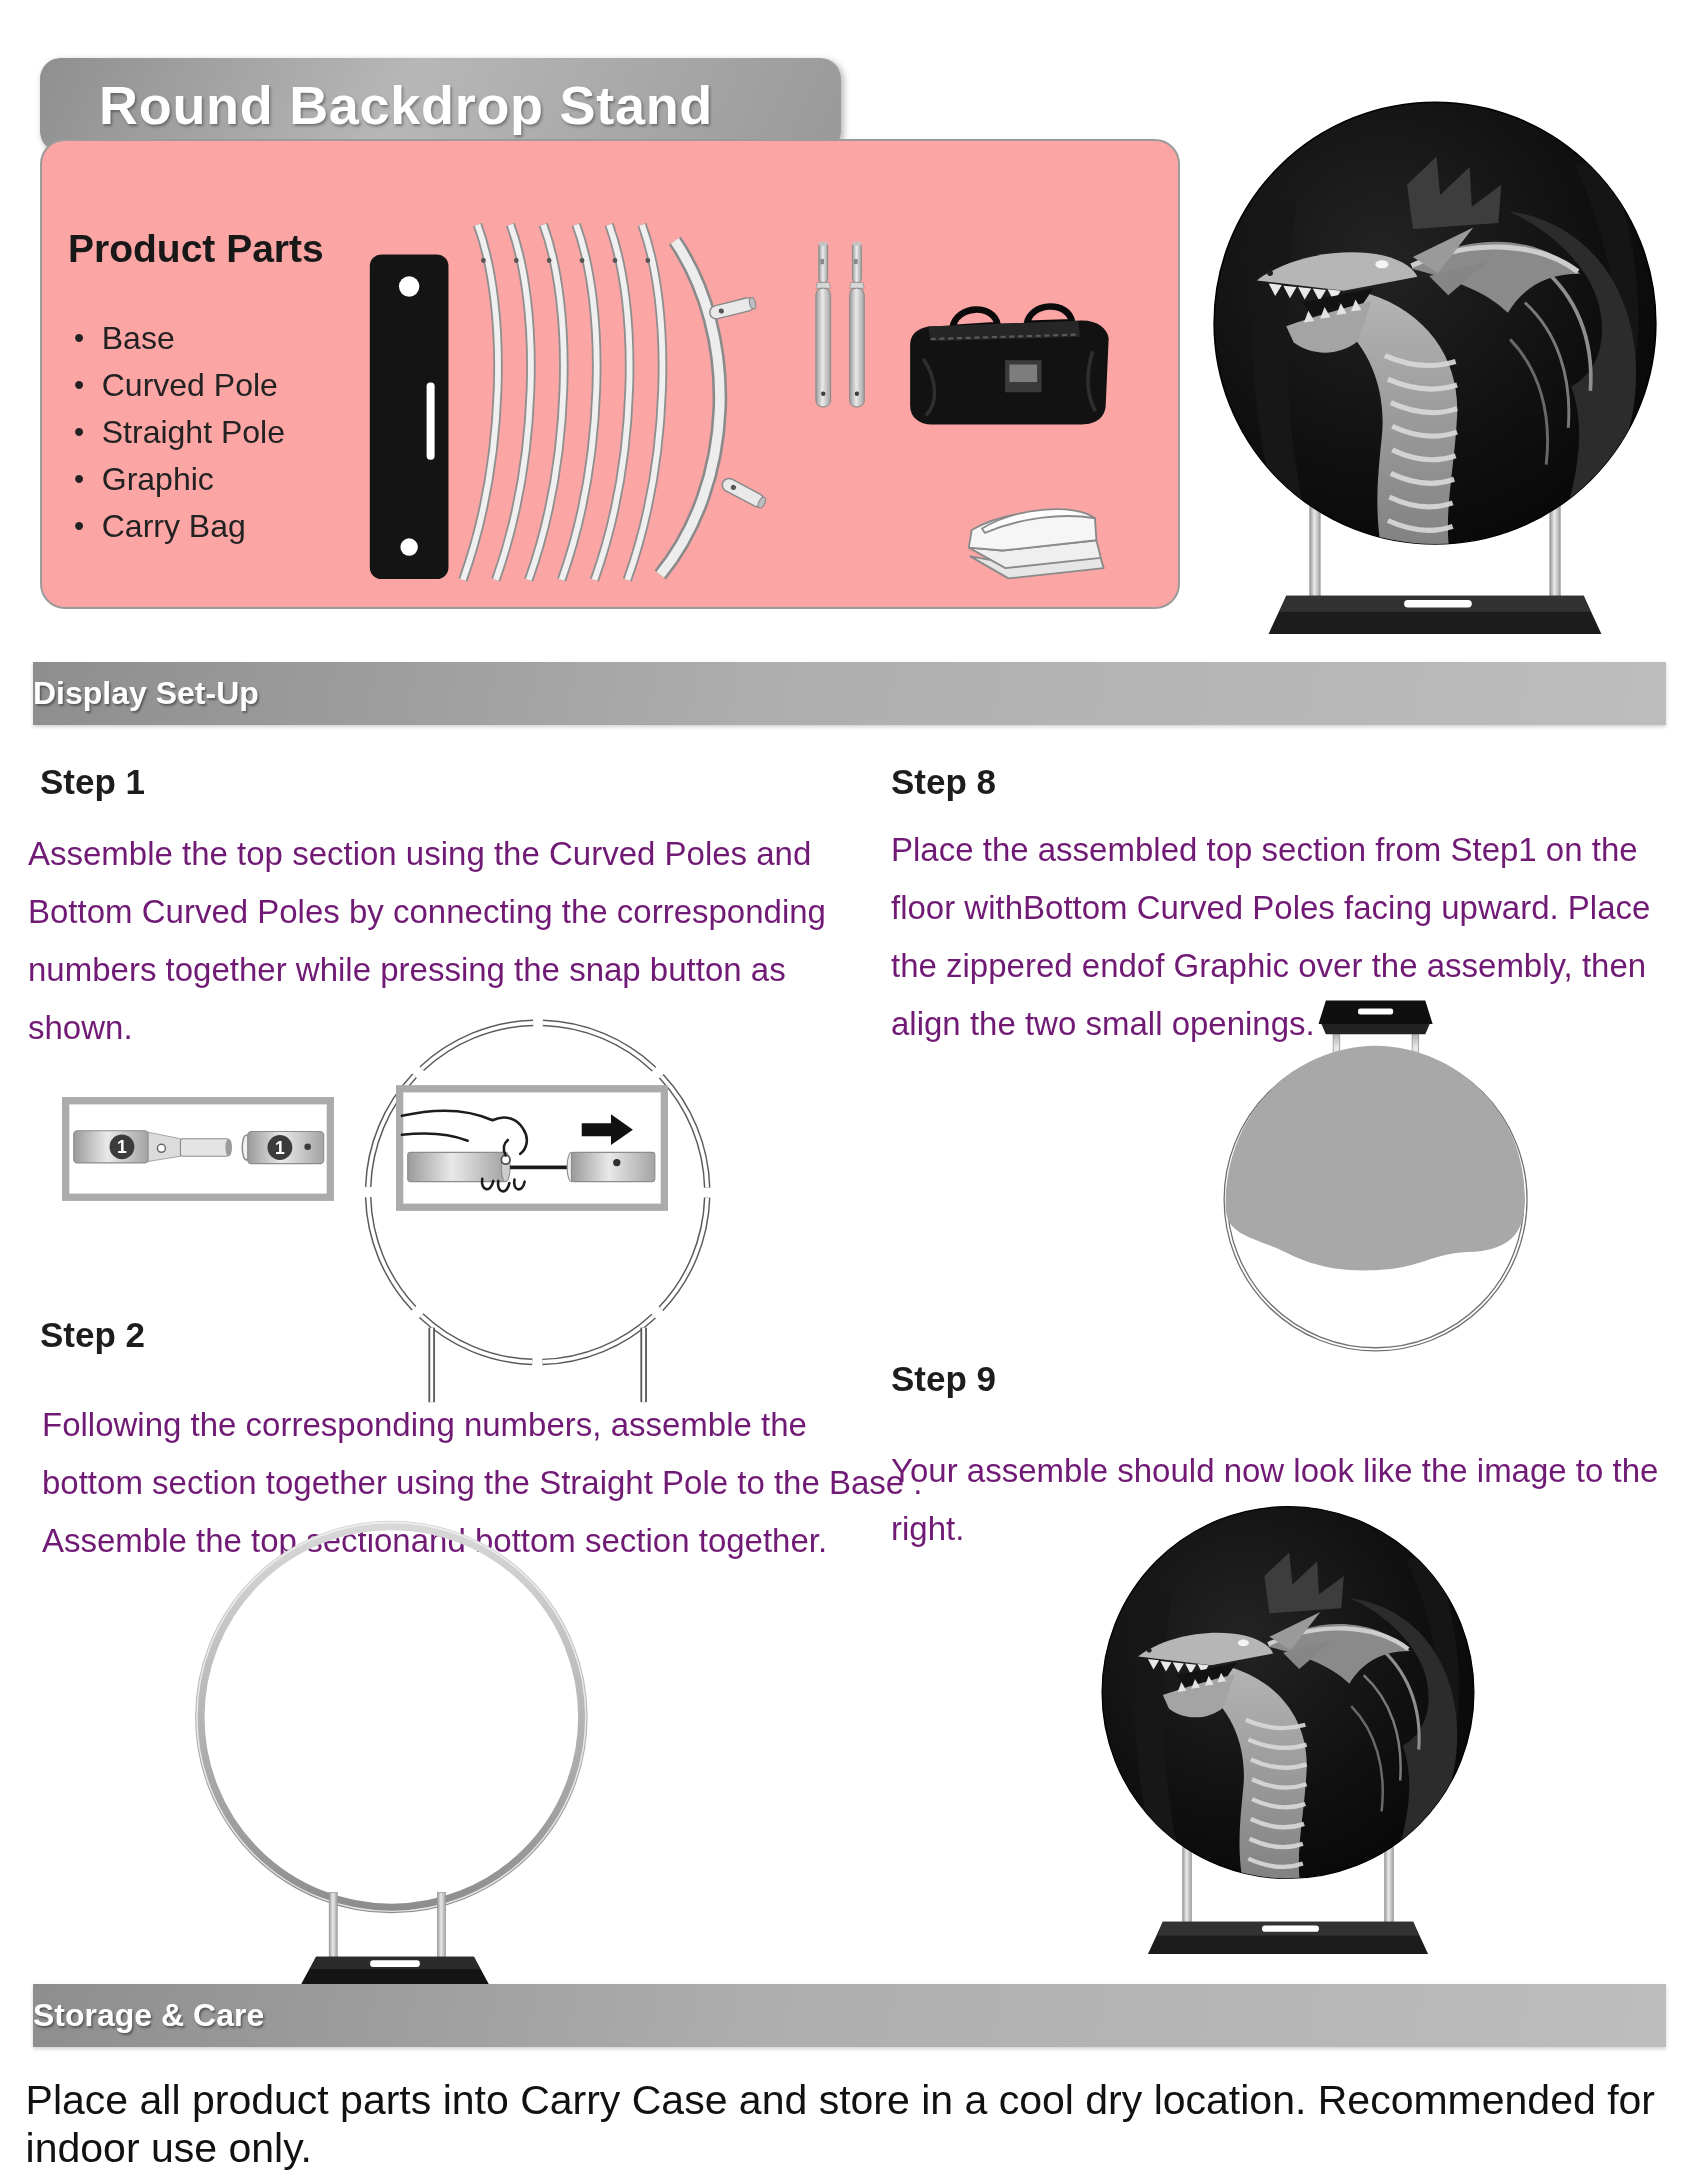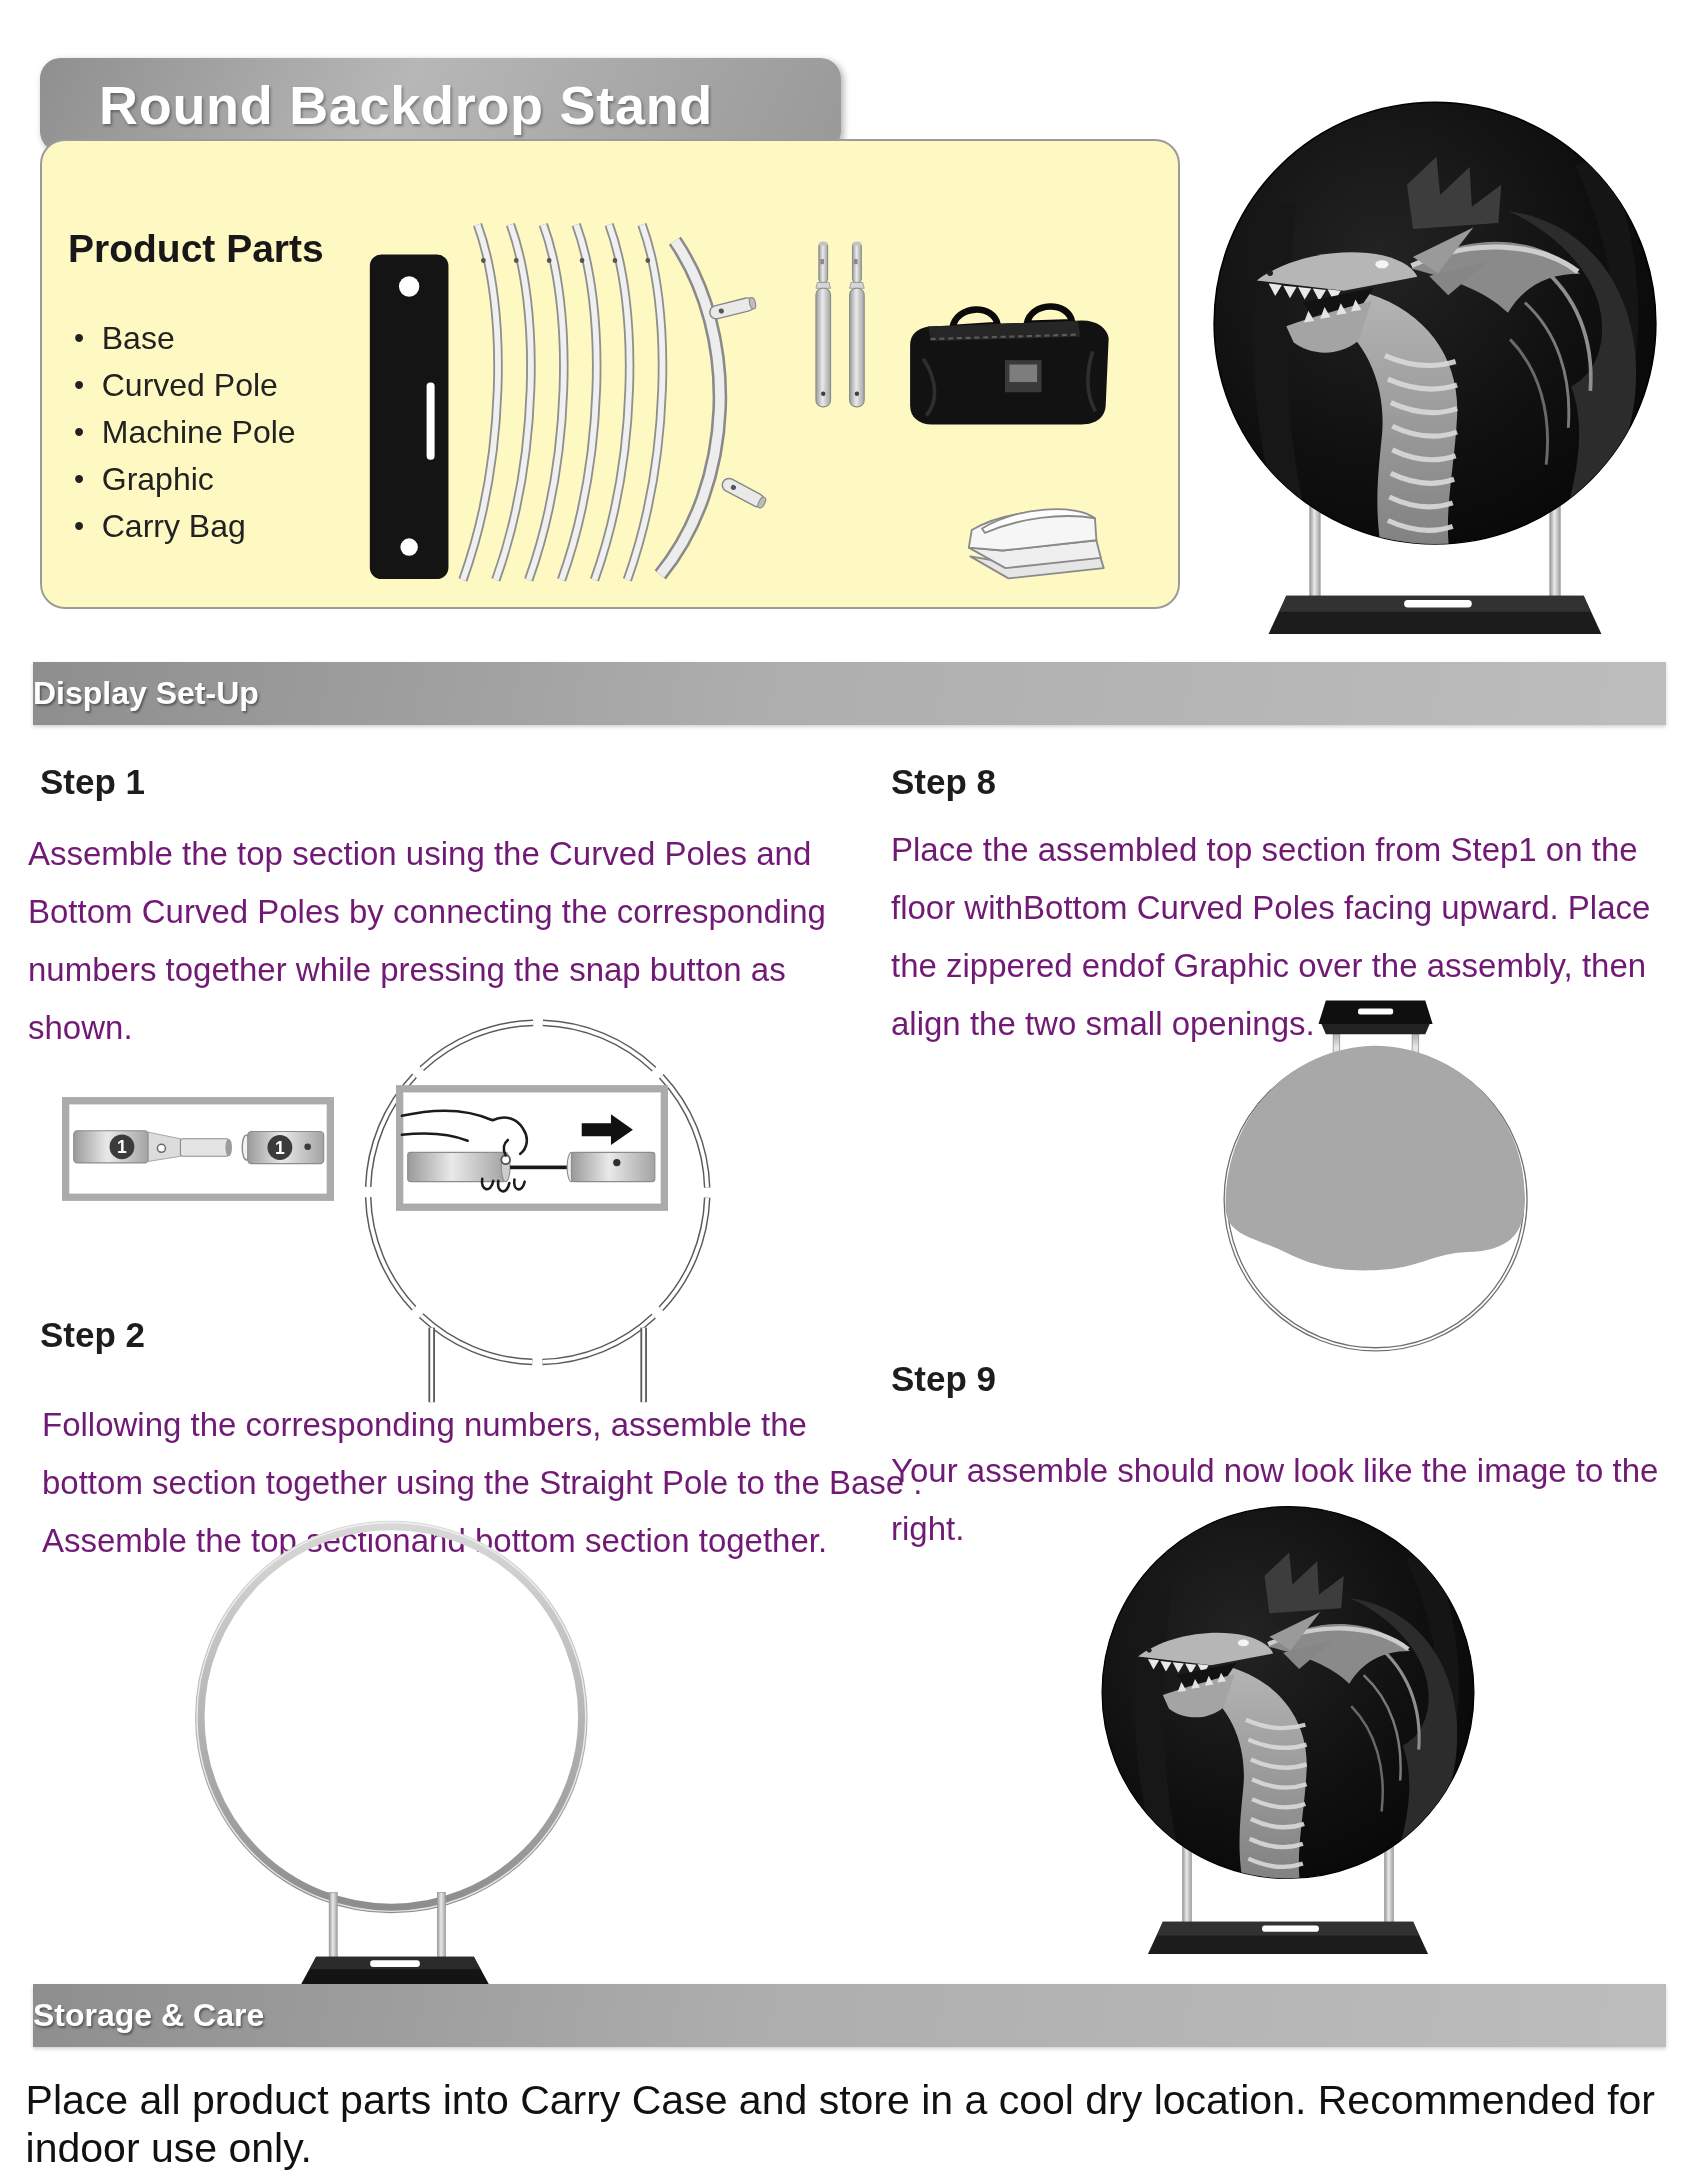"Product Parts" .product-box { background: #fef9c3 -> #fca5a5 }
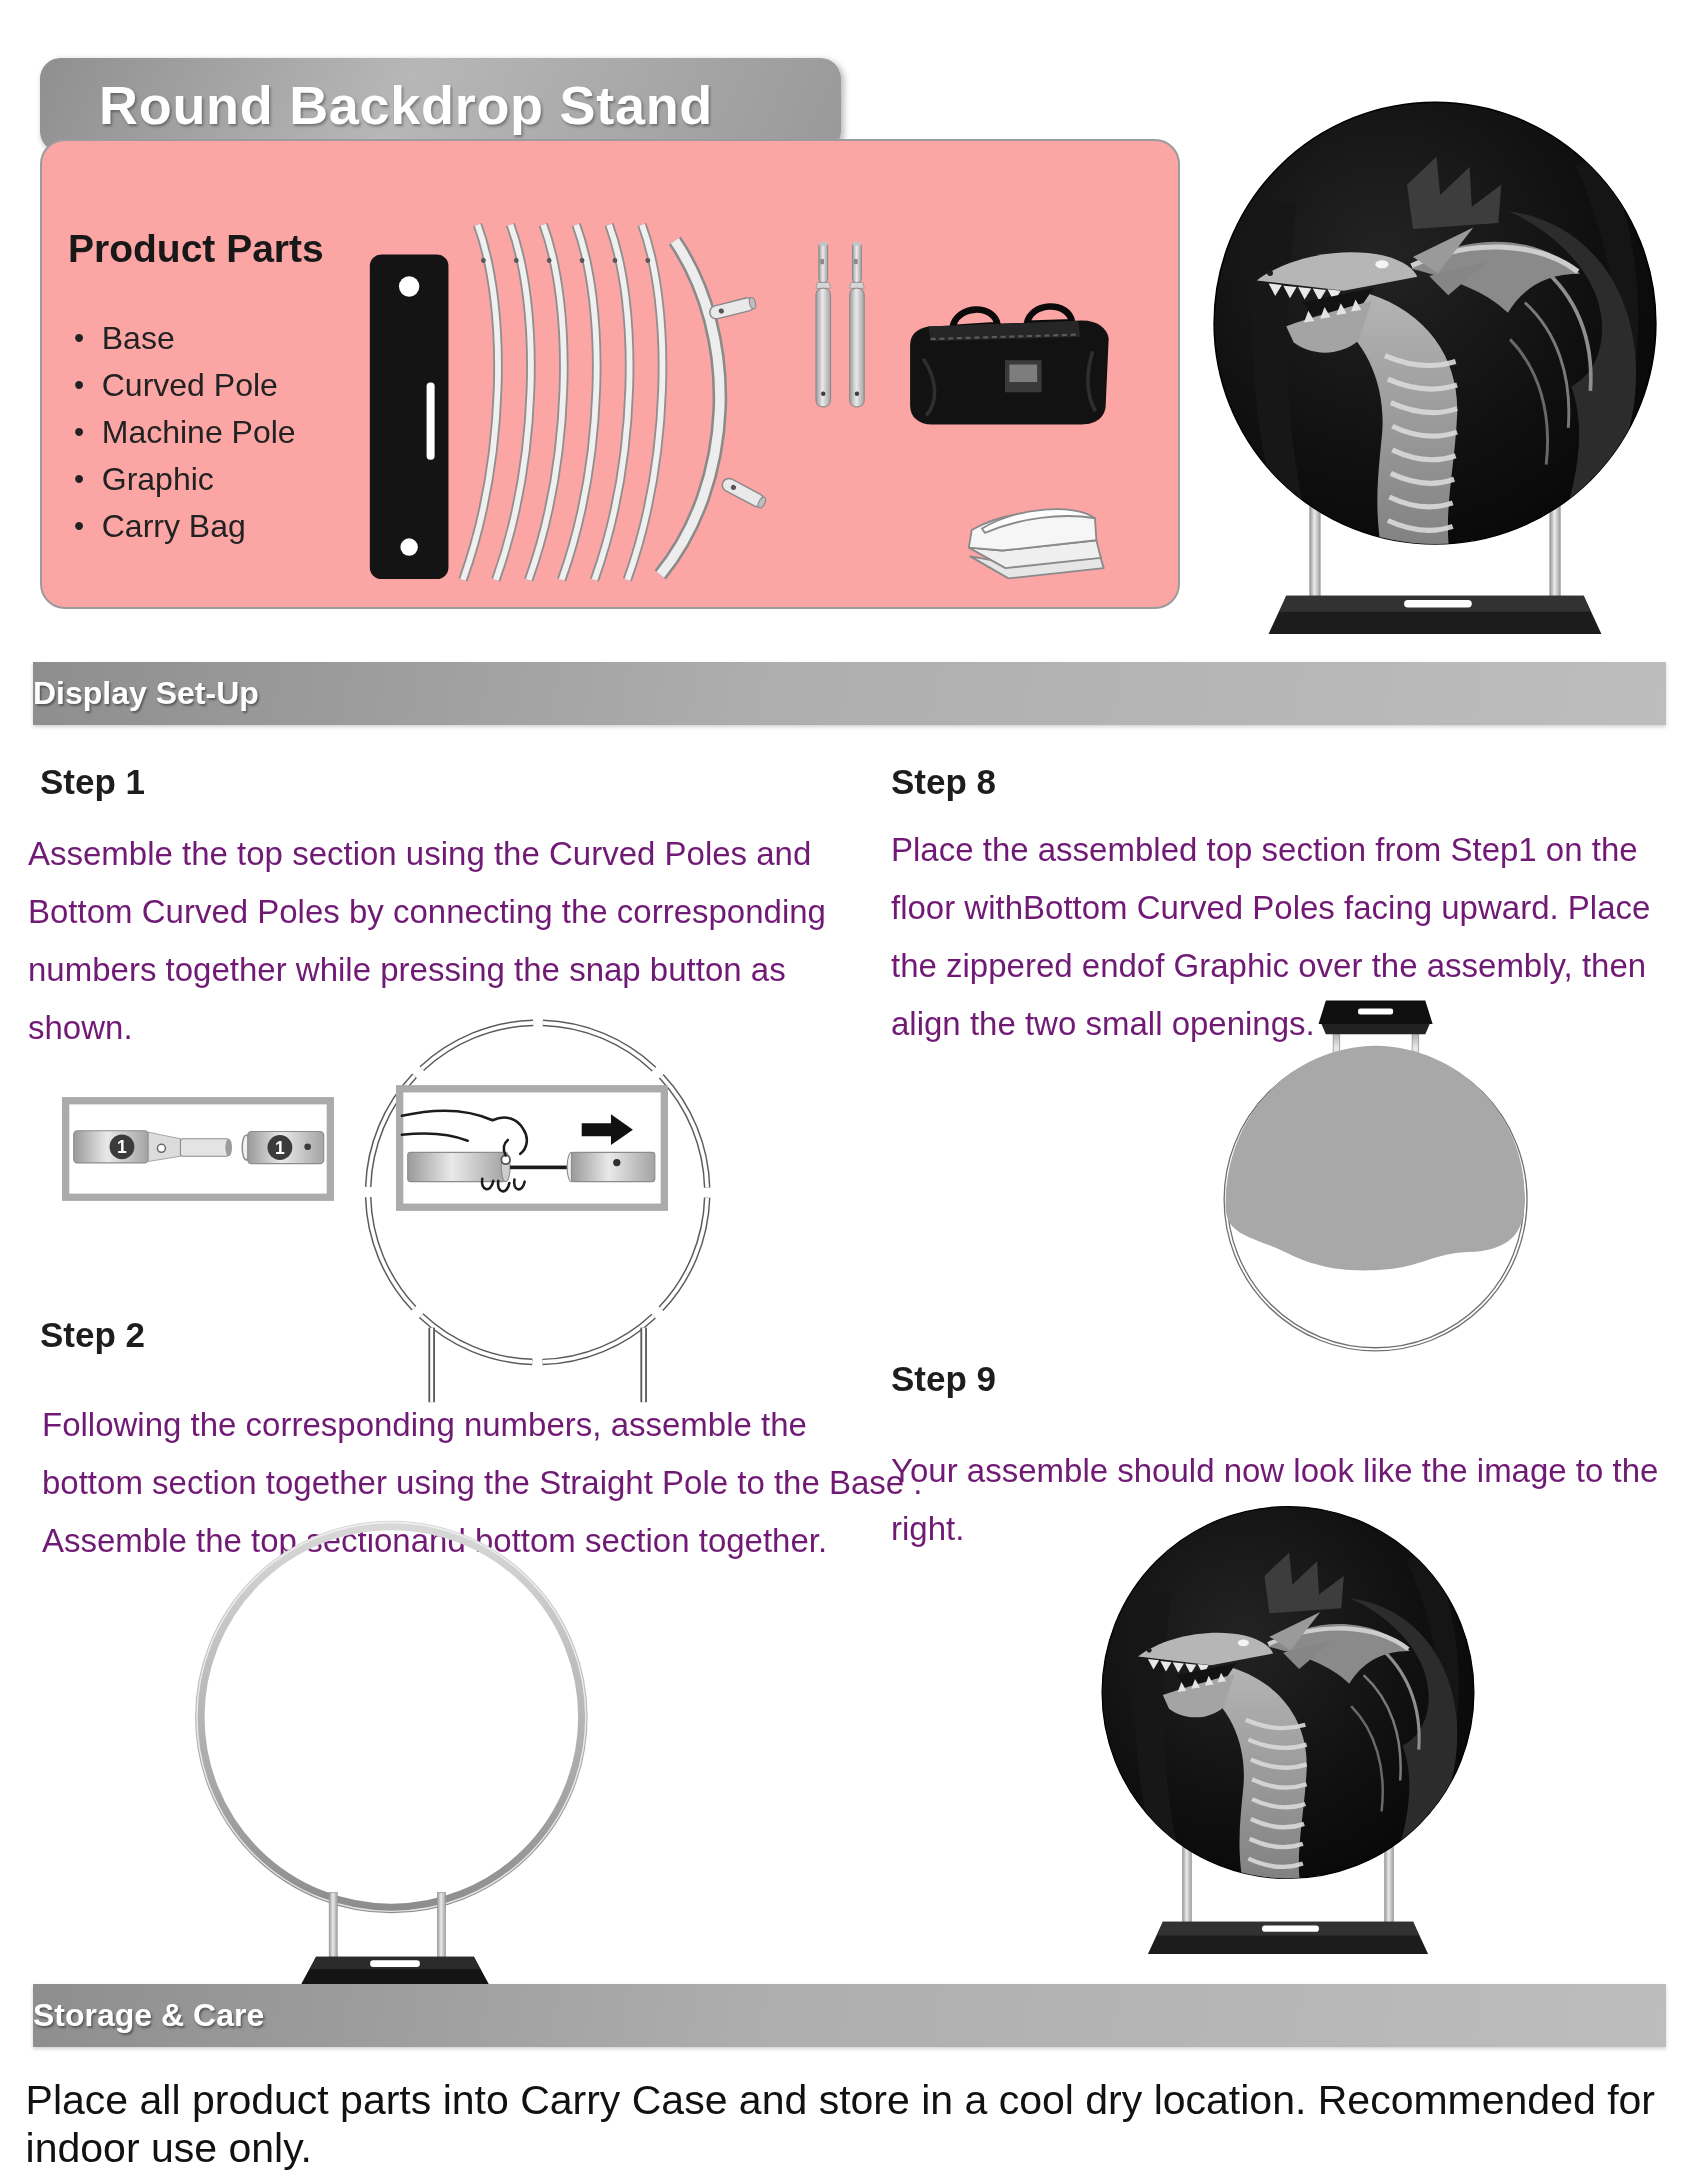"Machine Pole" span { text: Machine -> Straight }
